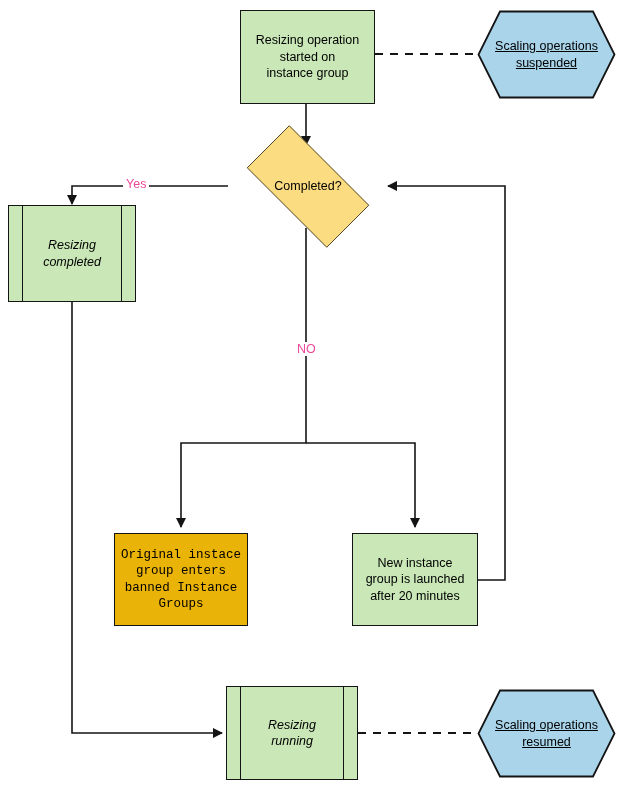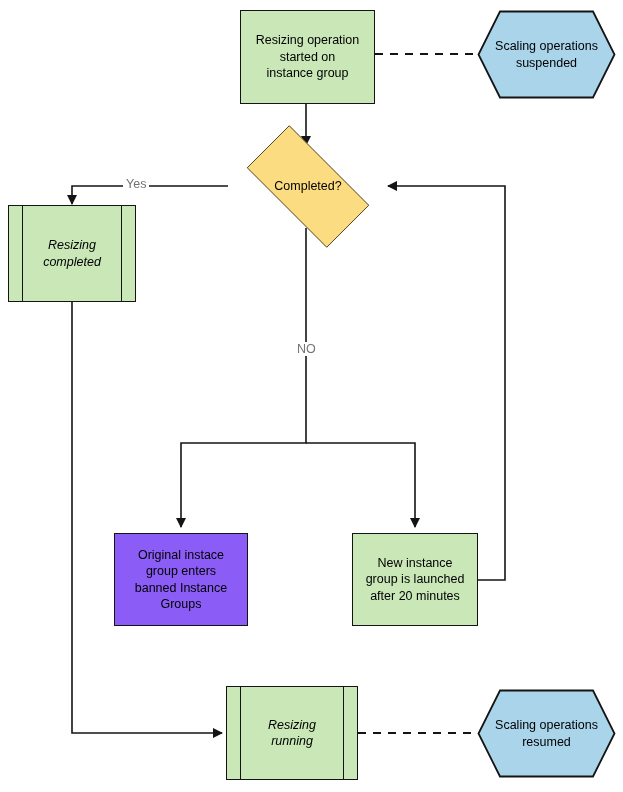"Scaling operations" .shape-hex .label { text-decoration: none -> underline }
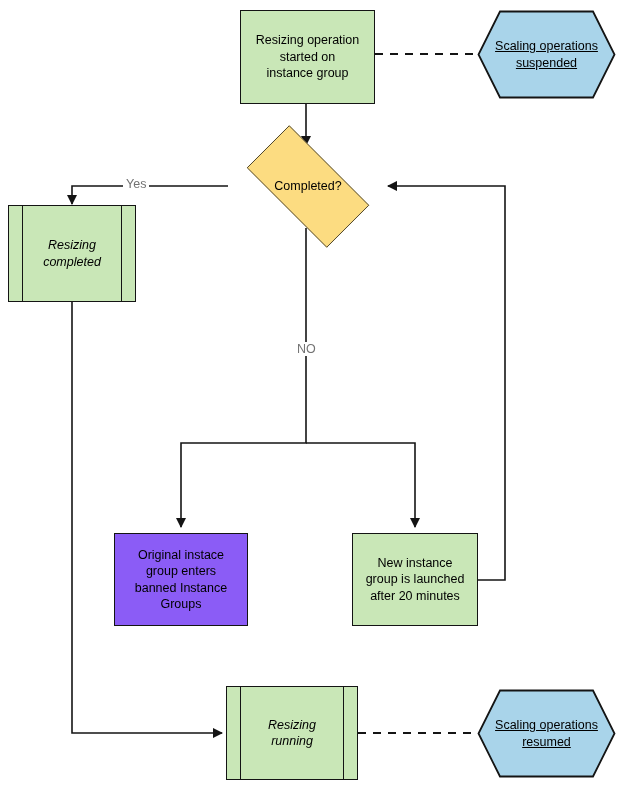"Yes" .edge-label { color: #737373 -> #ec4899 }
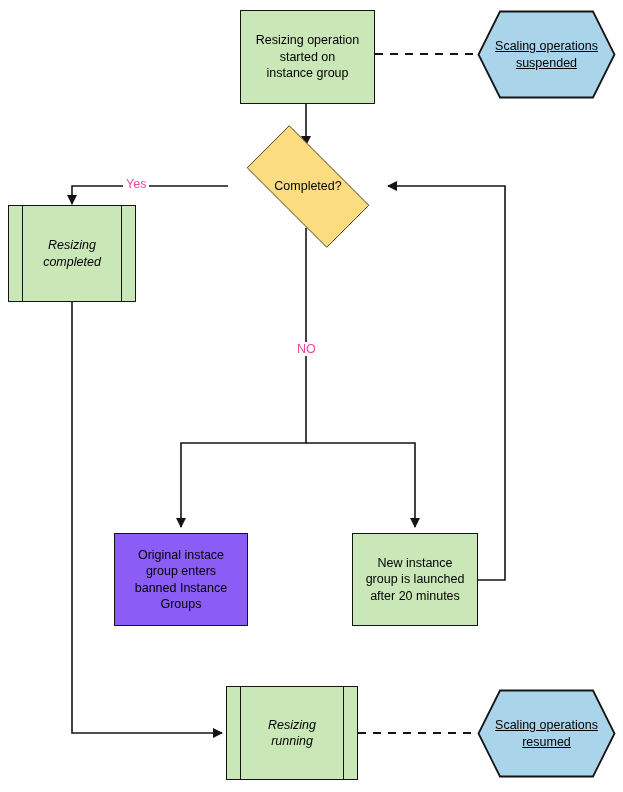"Original instace" .fill-pink { background: #8b5cf6 -> #eab308; font-family: none -> Liberation Mono, monospace }
